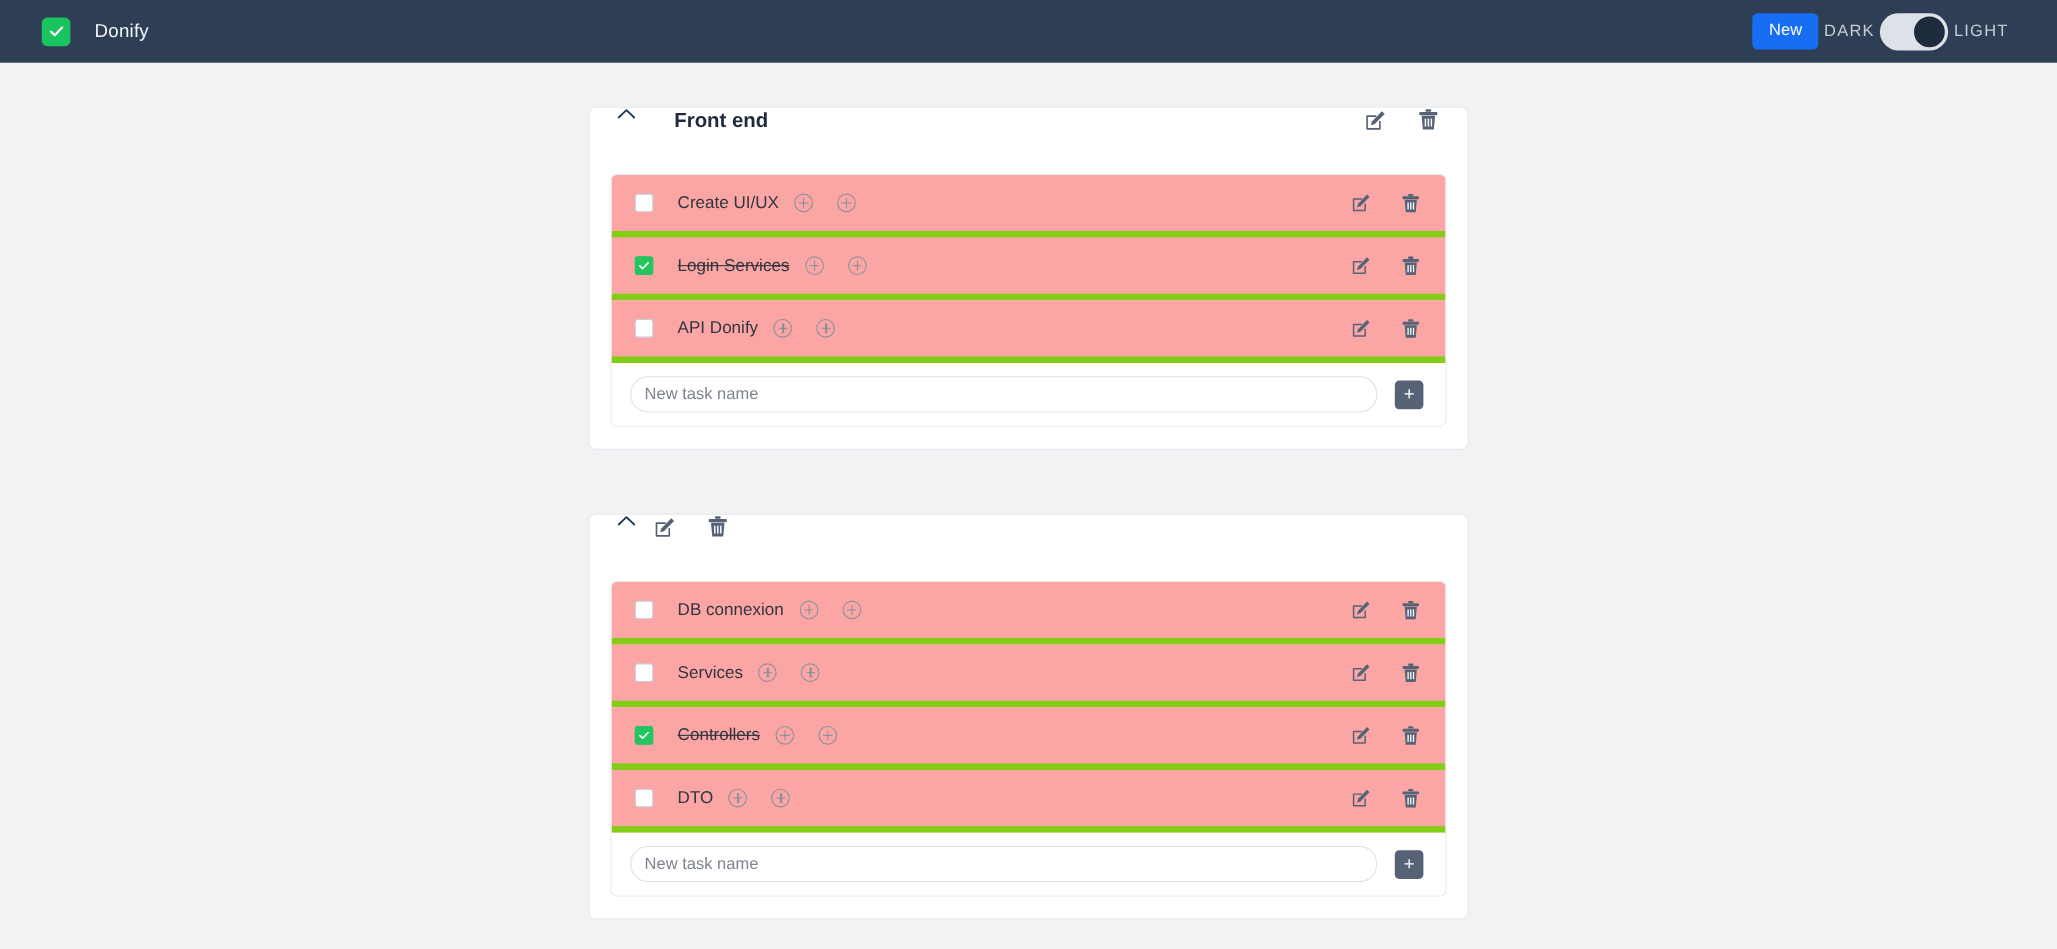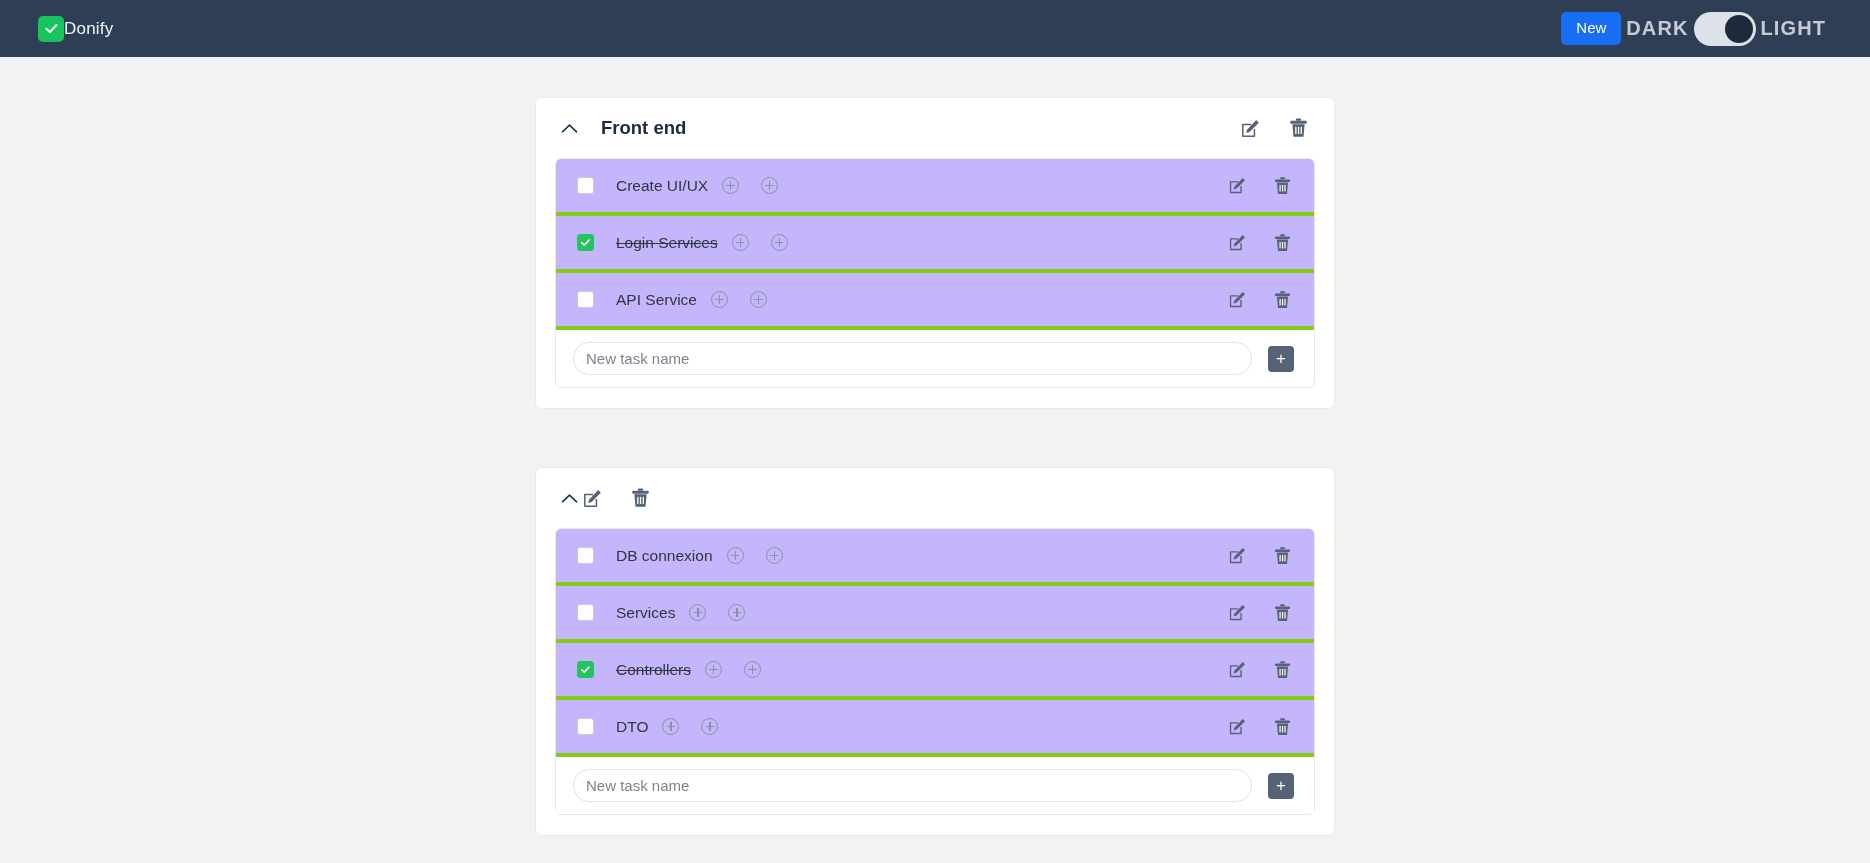"Donify" .brand { gap: none -> 22px }
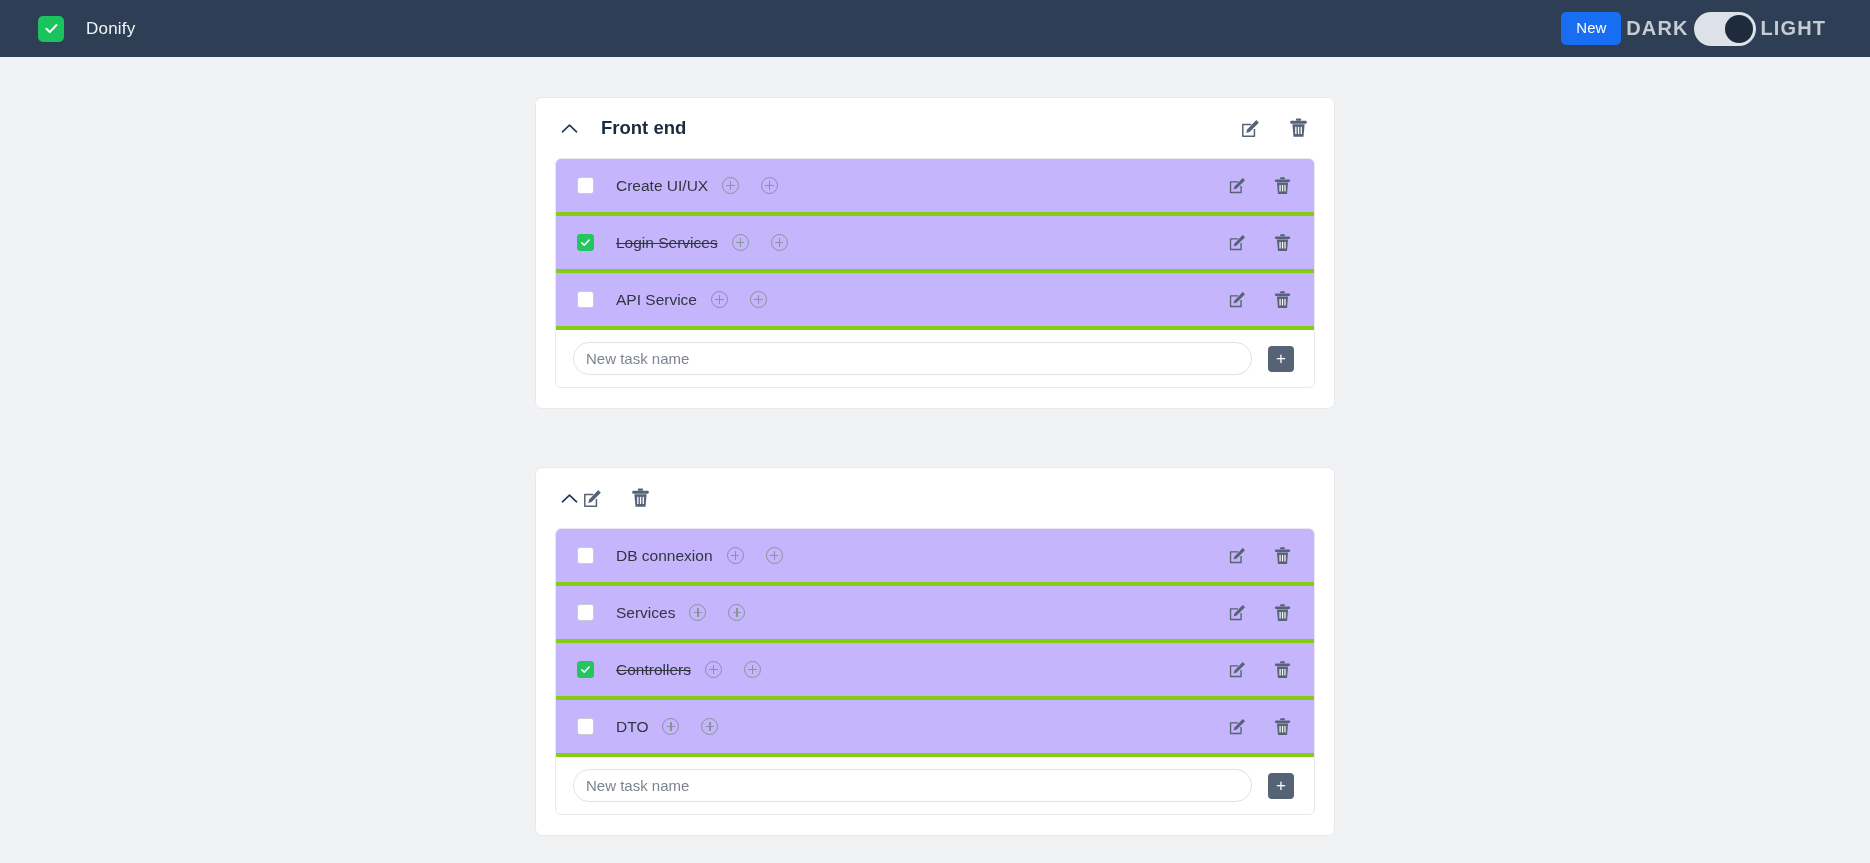"DARK" .theme-label { font-size: 20px -> 15px; font-weight: bold -> none }
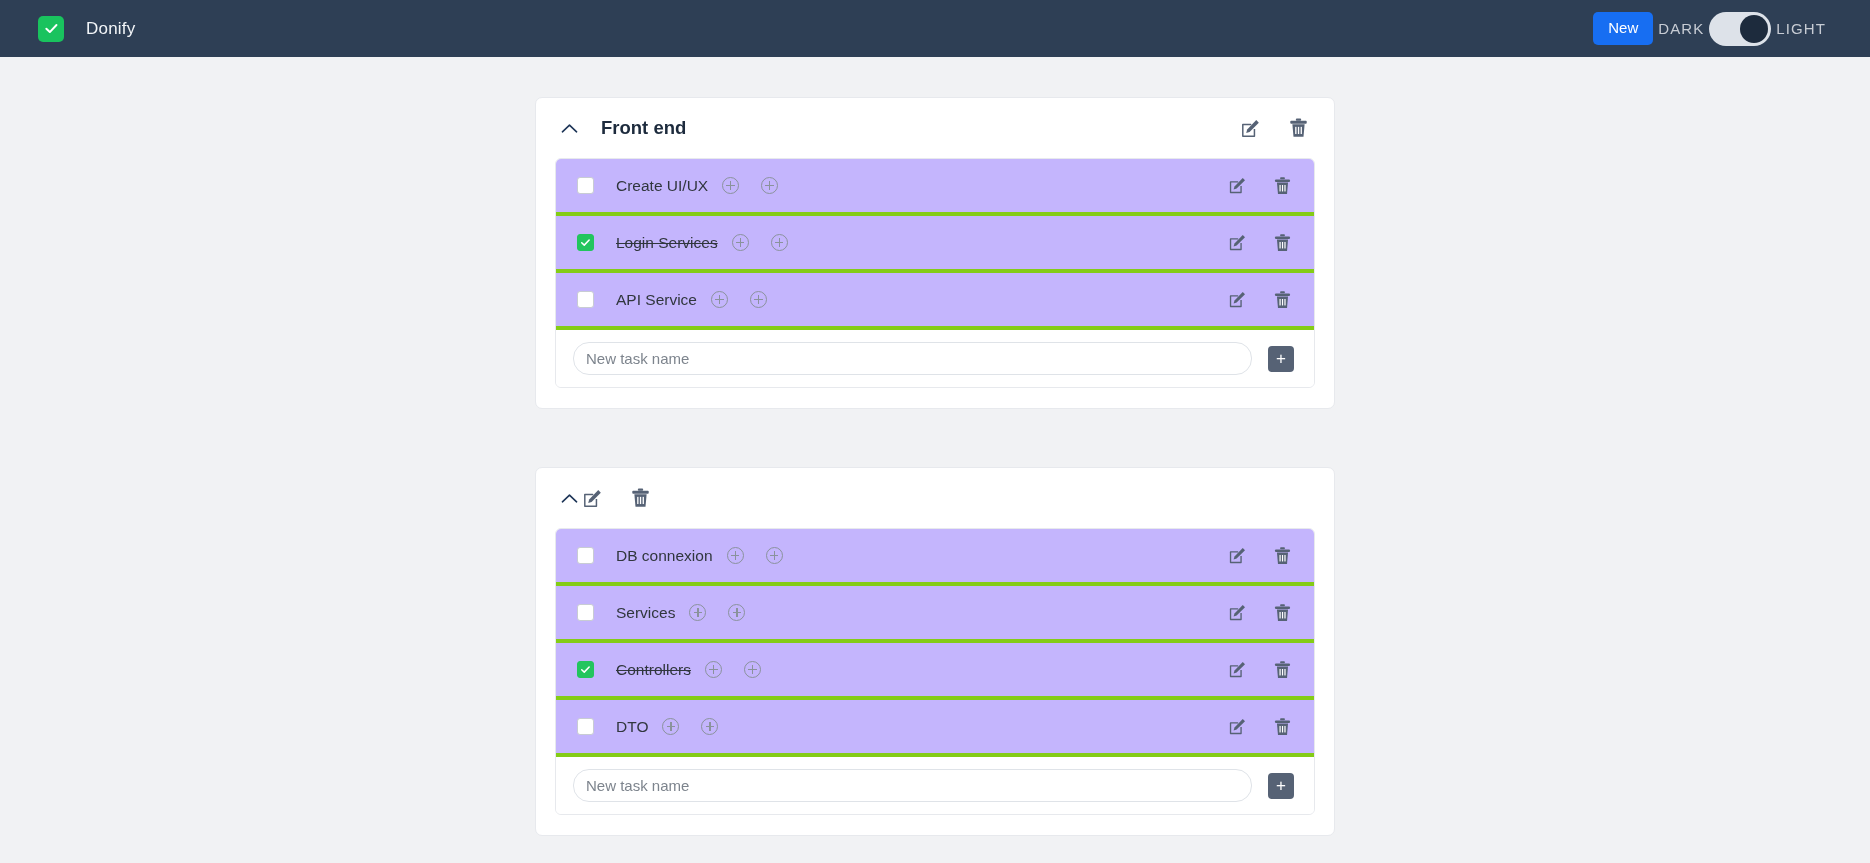"Front end" .card-head { align-items: center -> flex-start; gap: none -> 12px }
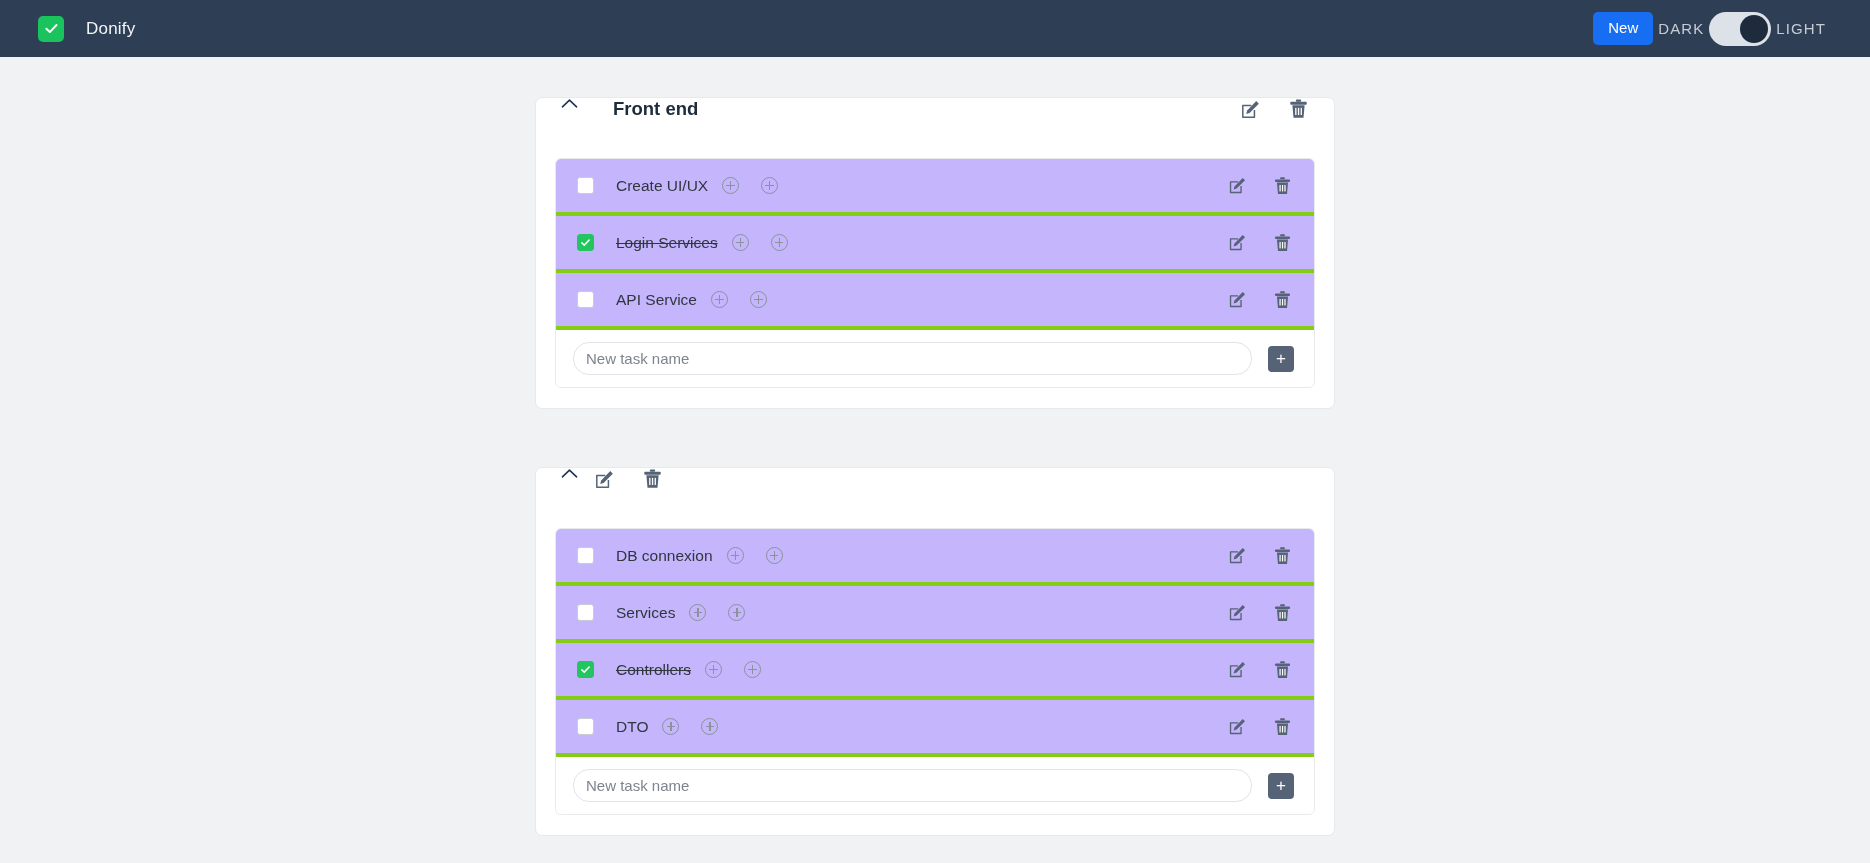"Create UI/UX" .task-row { background: #c4b5fd -> #fca5a5; border-bottom: 4px solid #84cc16 -> 6px solid #84cc16 }
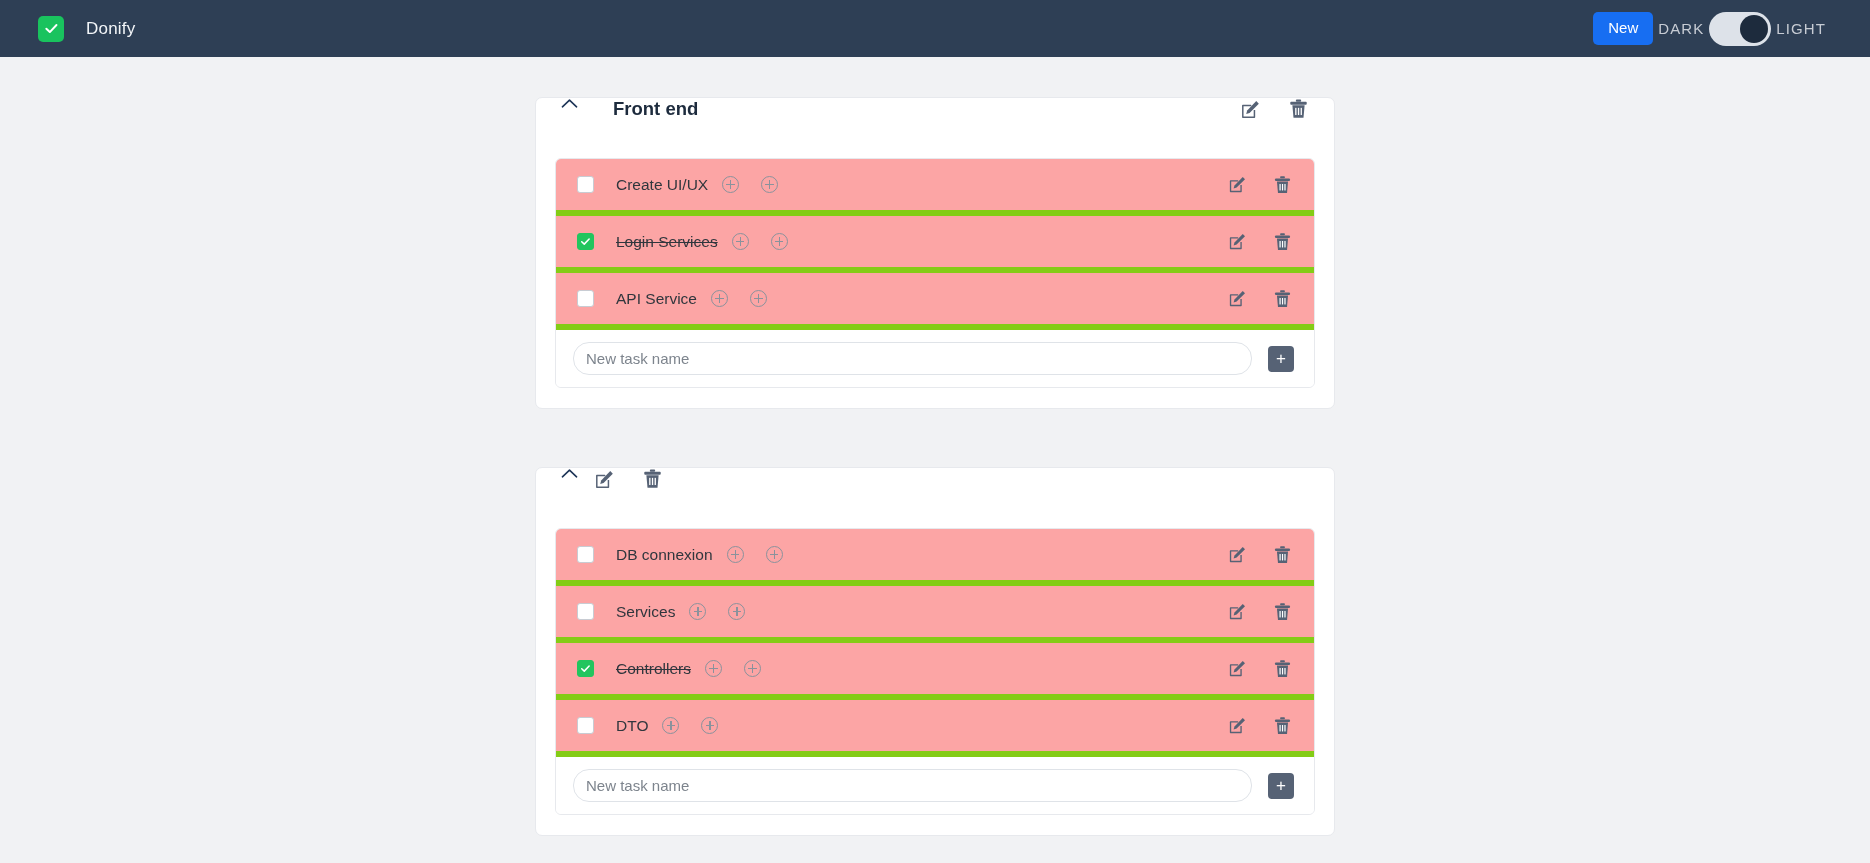"API Service" span.task-name { text: Service -> Donify }
